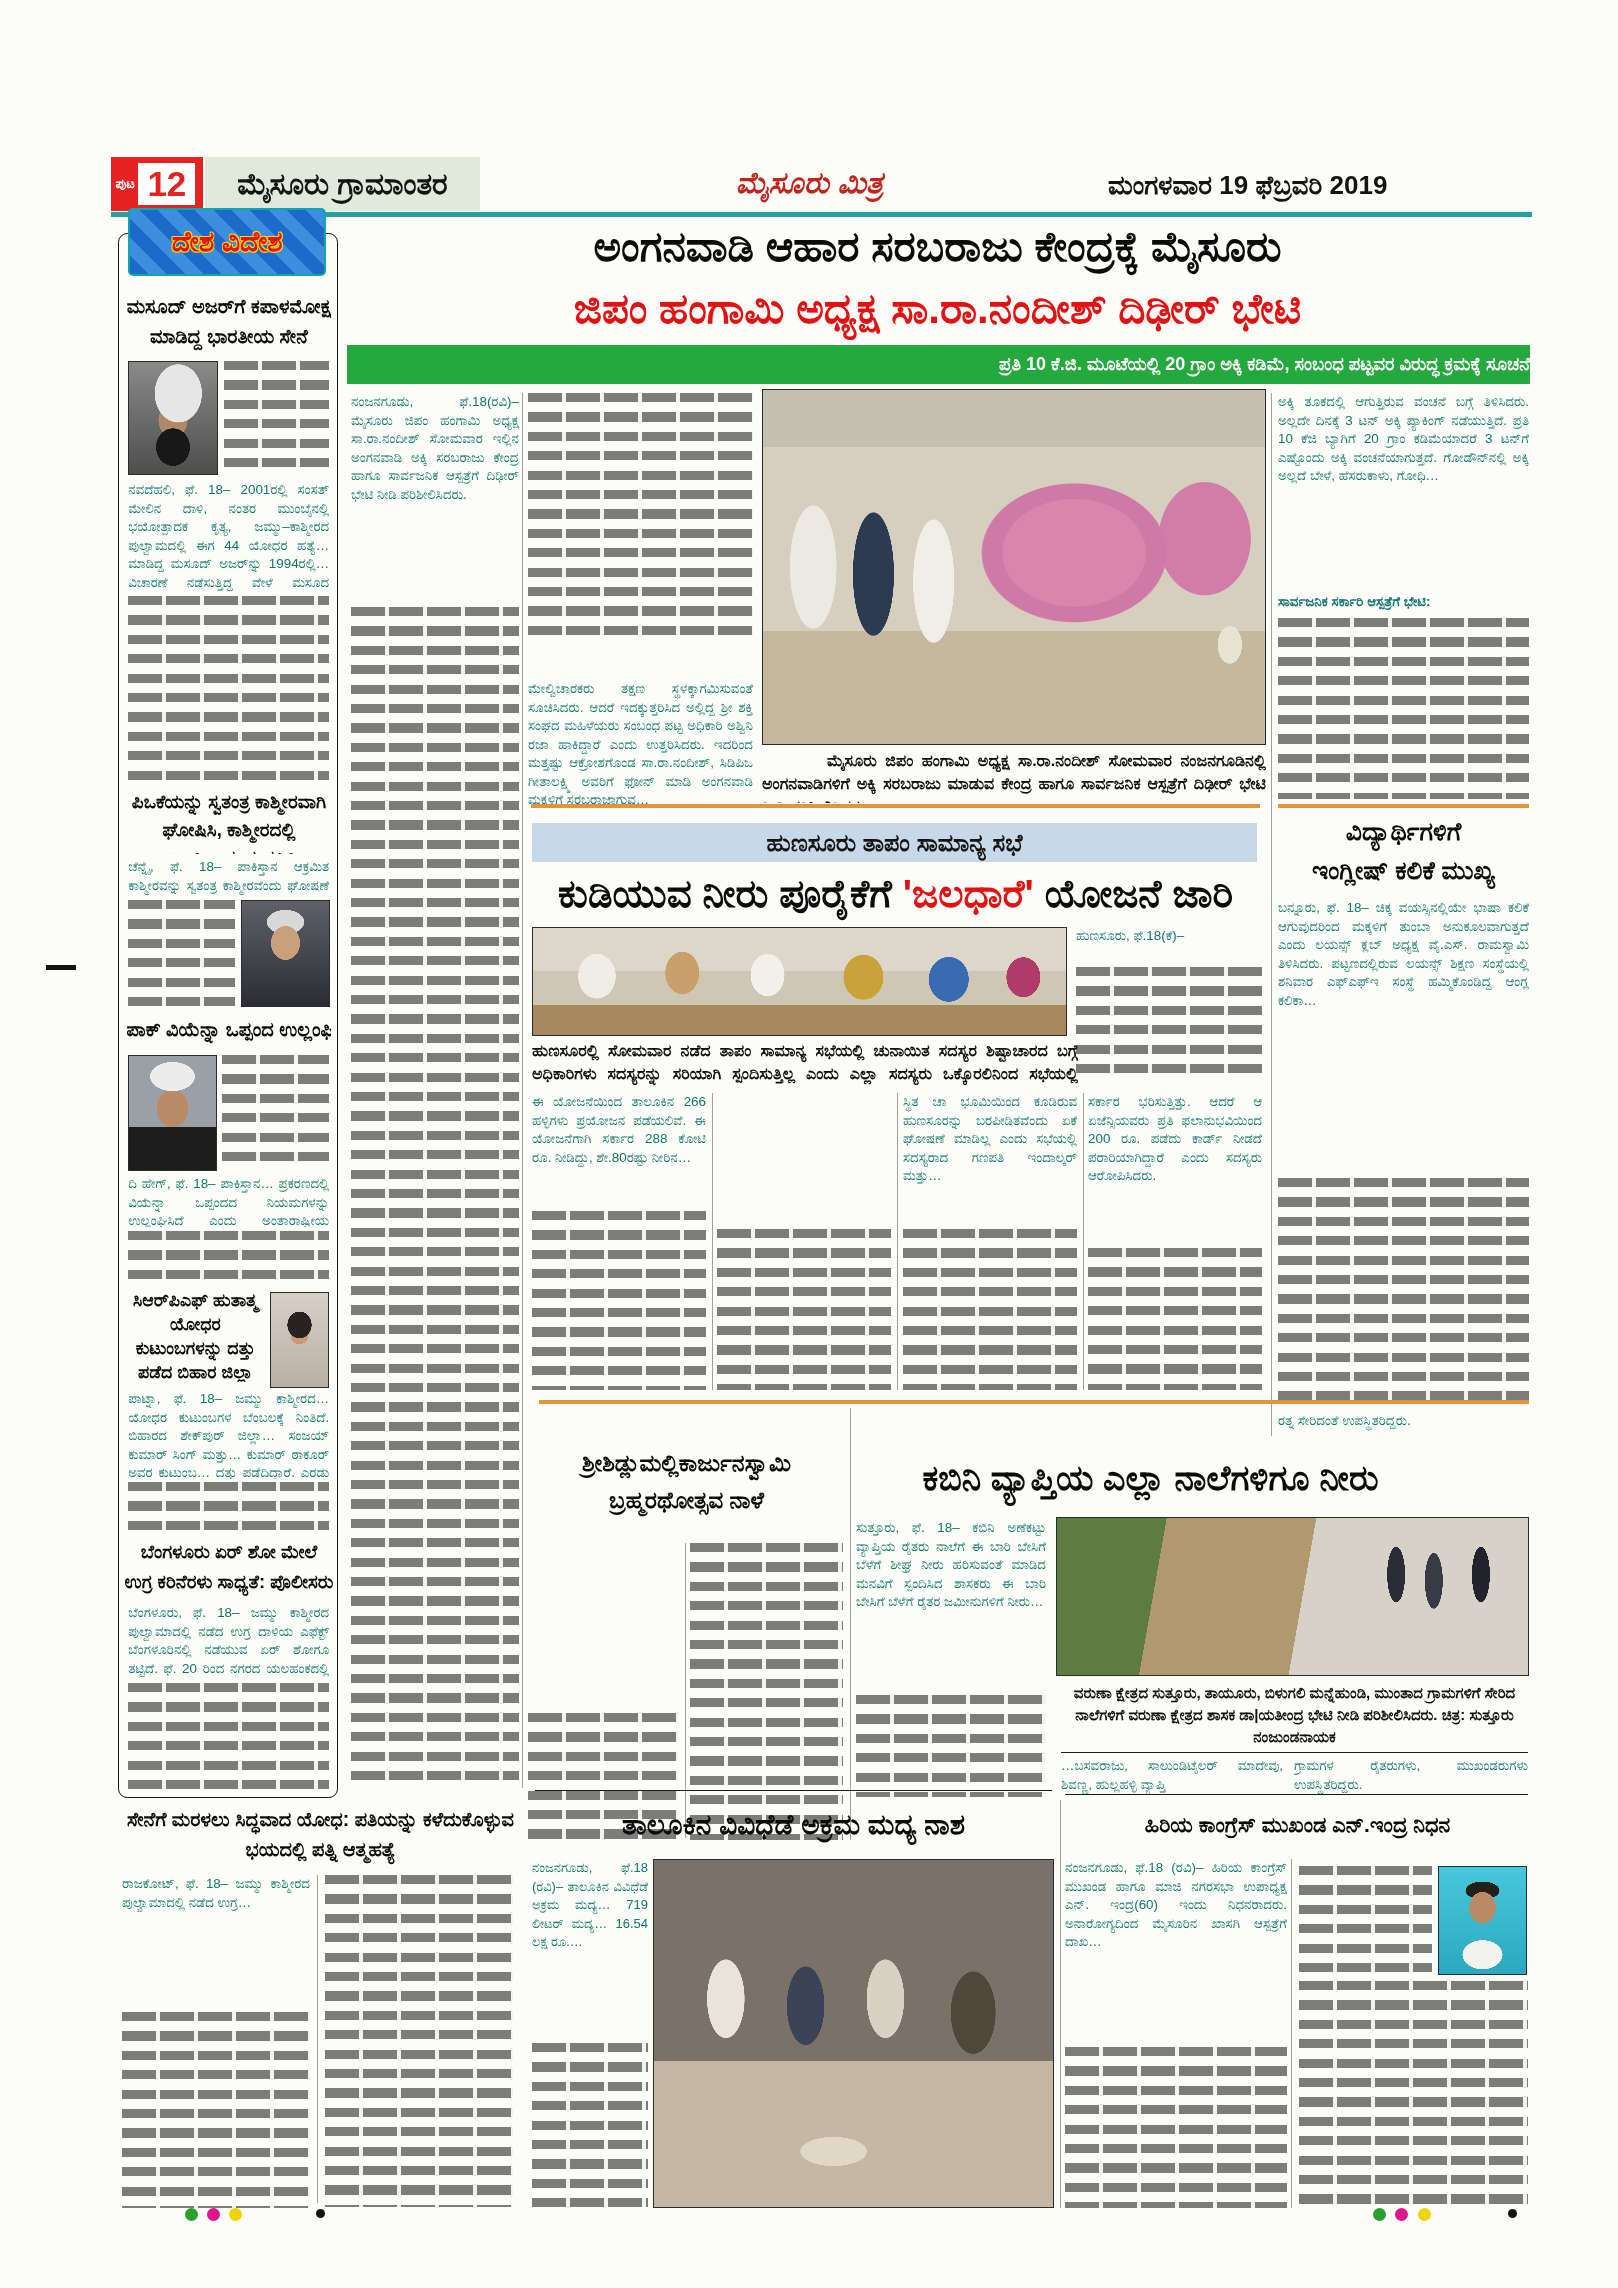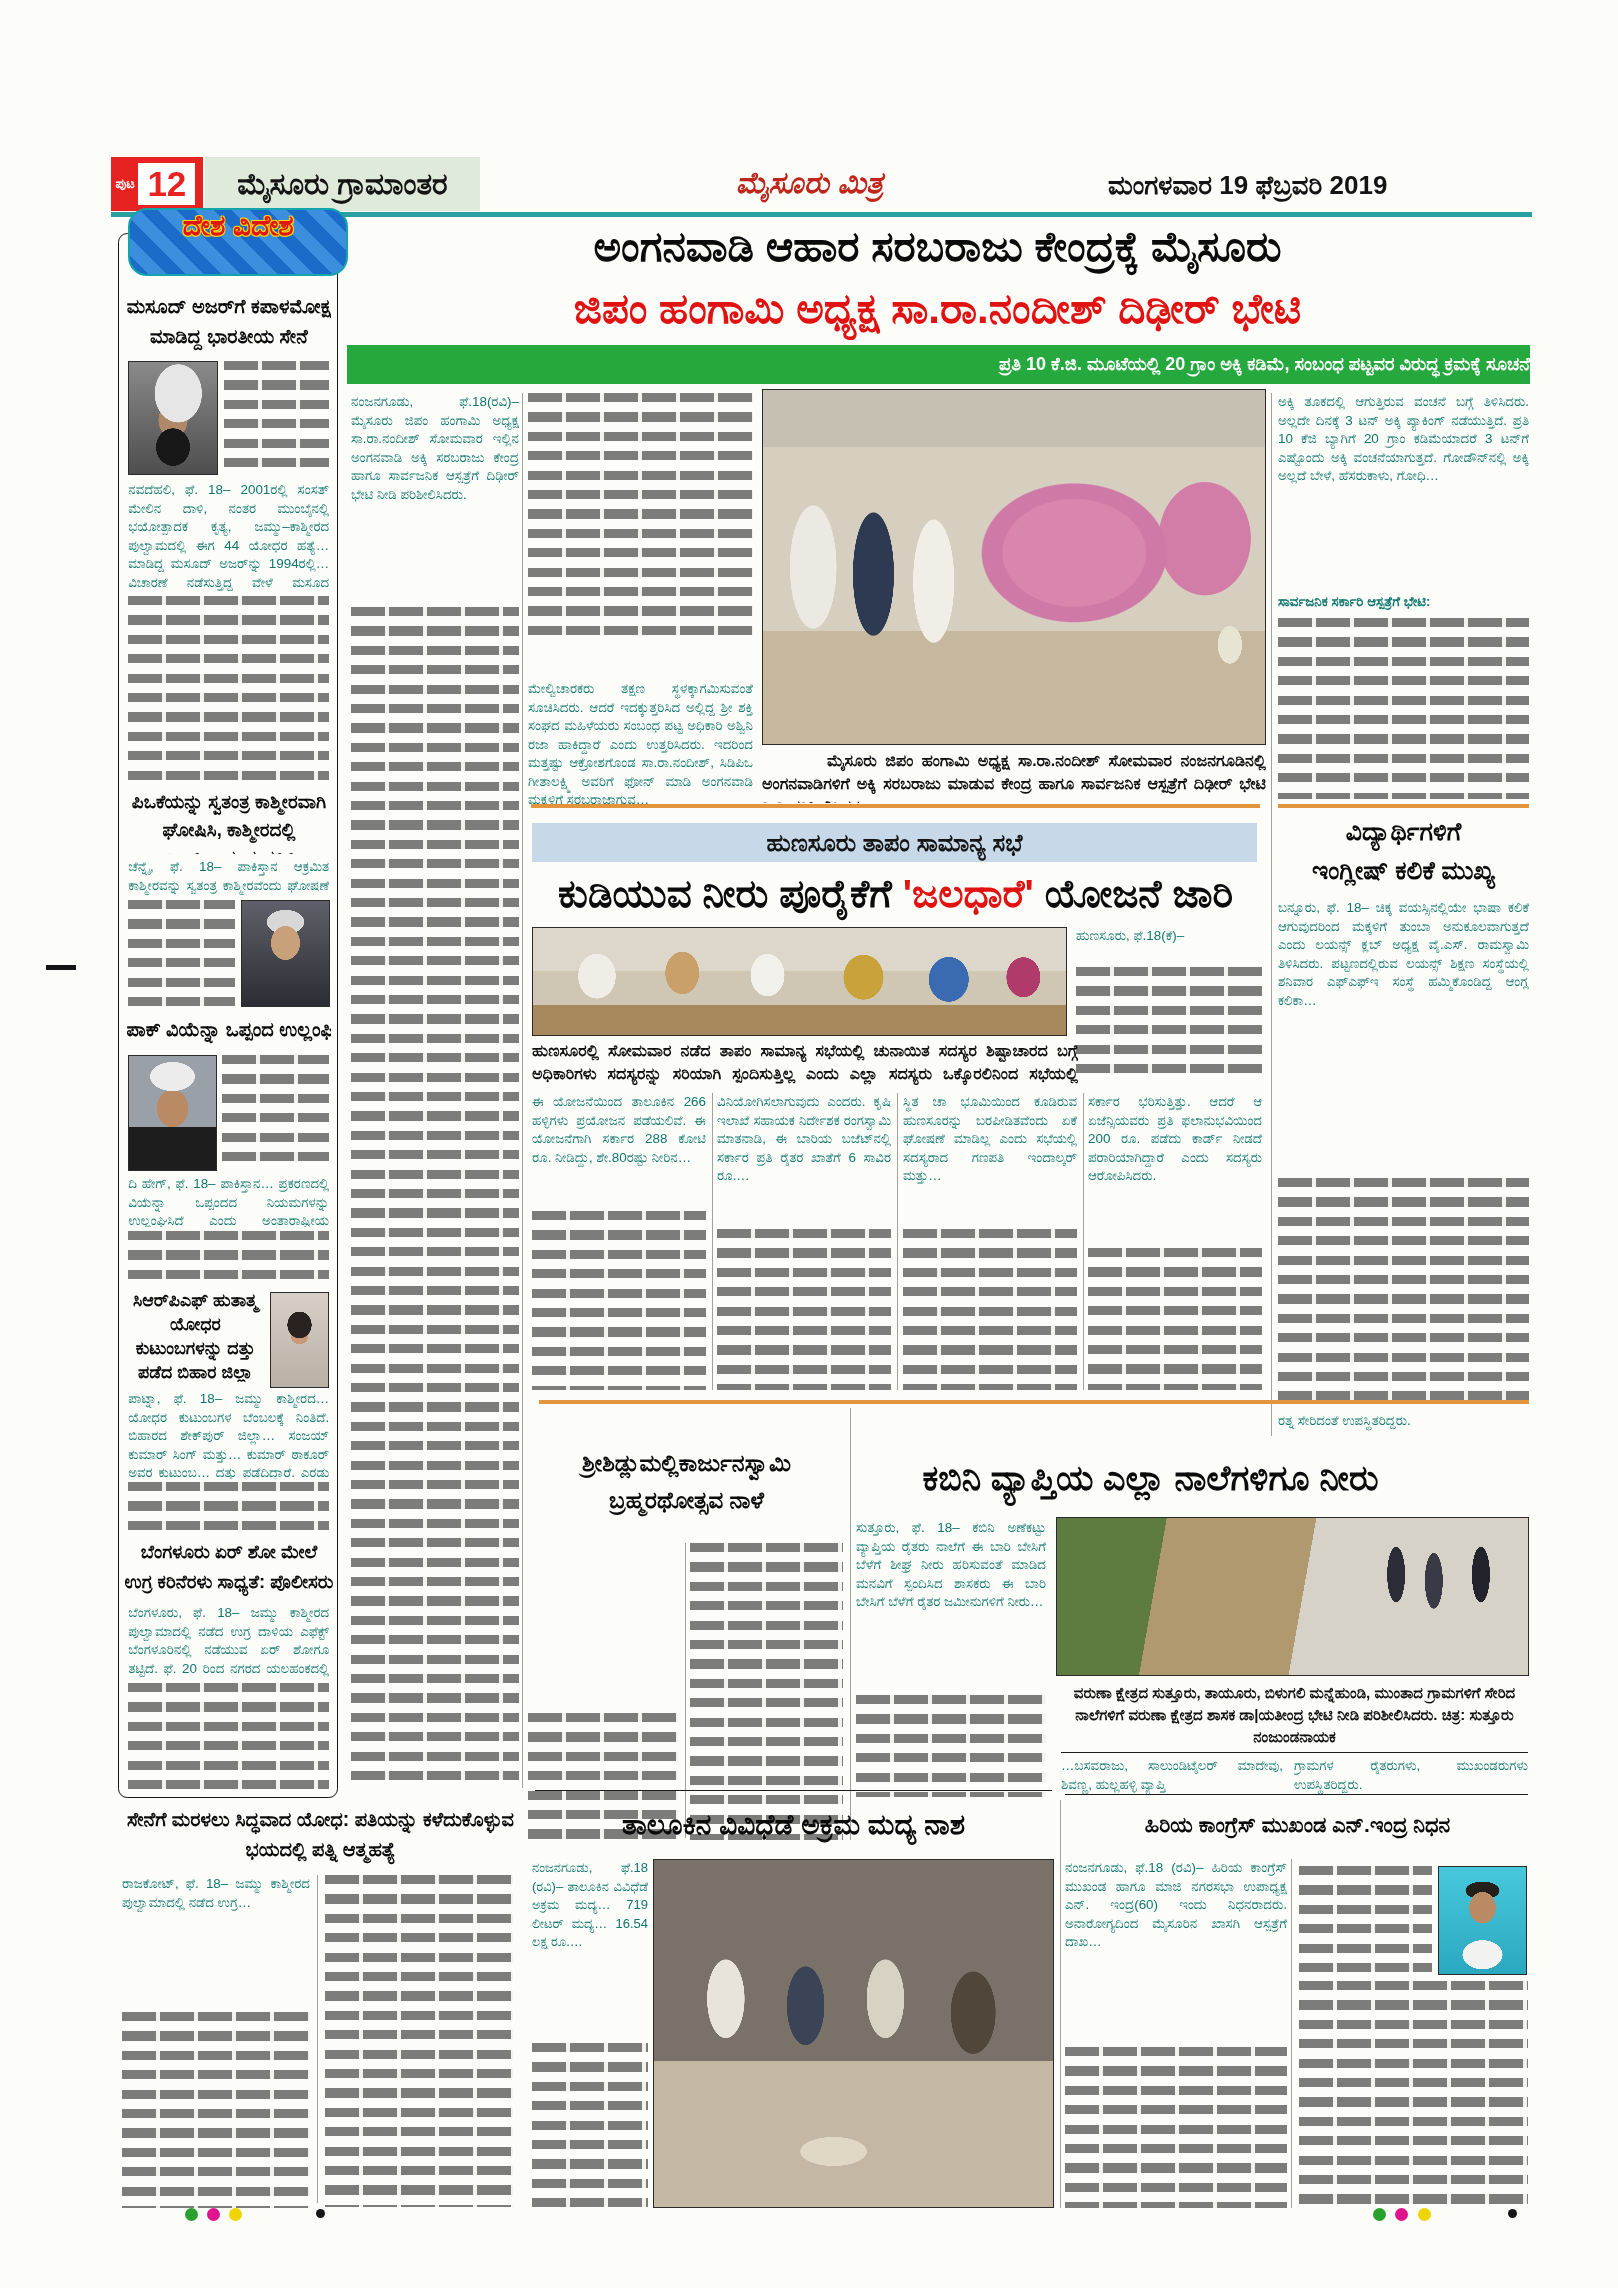"ದೇಶ ವಿದೇಶ" div.abs { align-items: none -> center; border-radius: 19px -> 5px; width: 220px -> 198px }
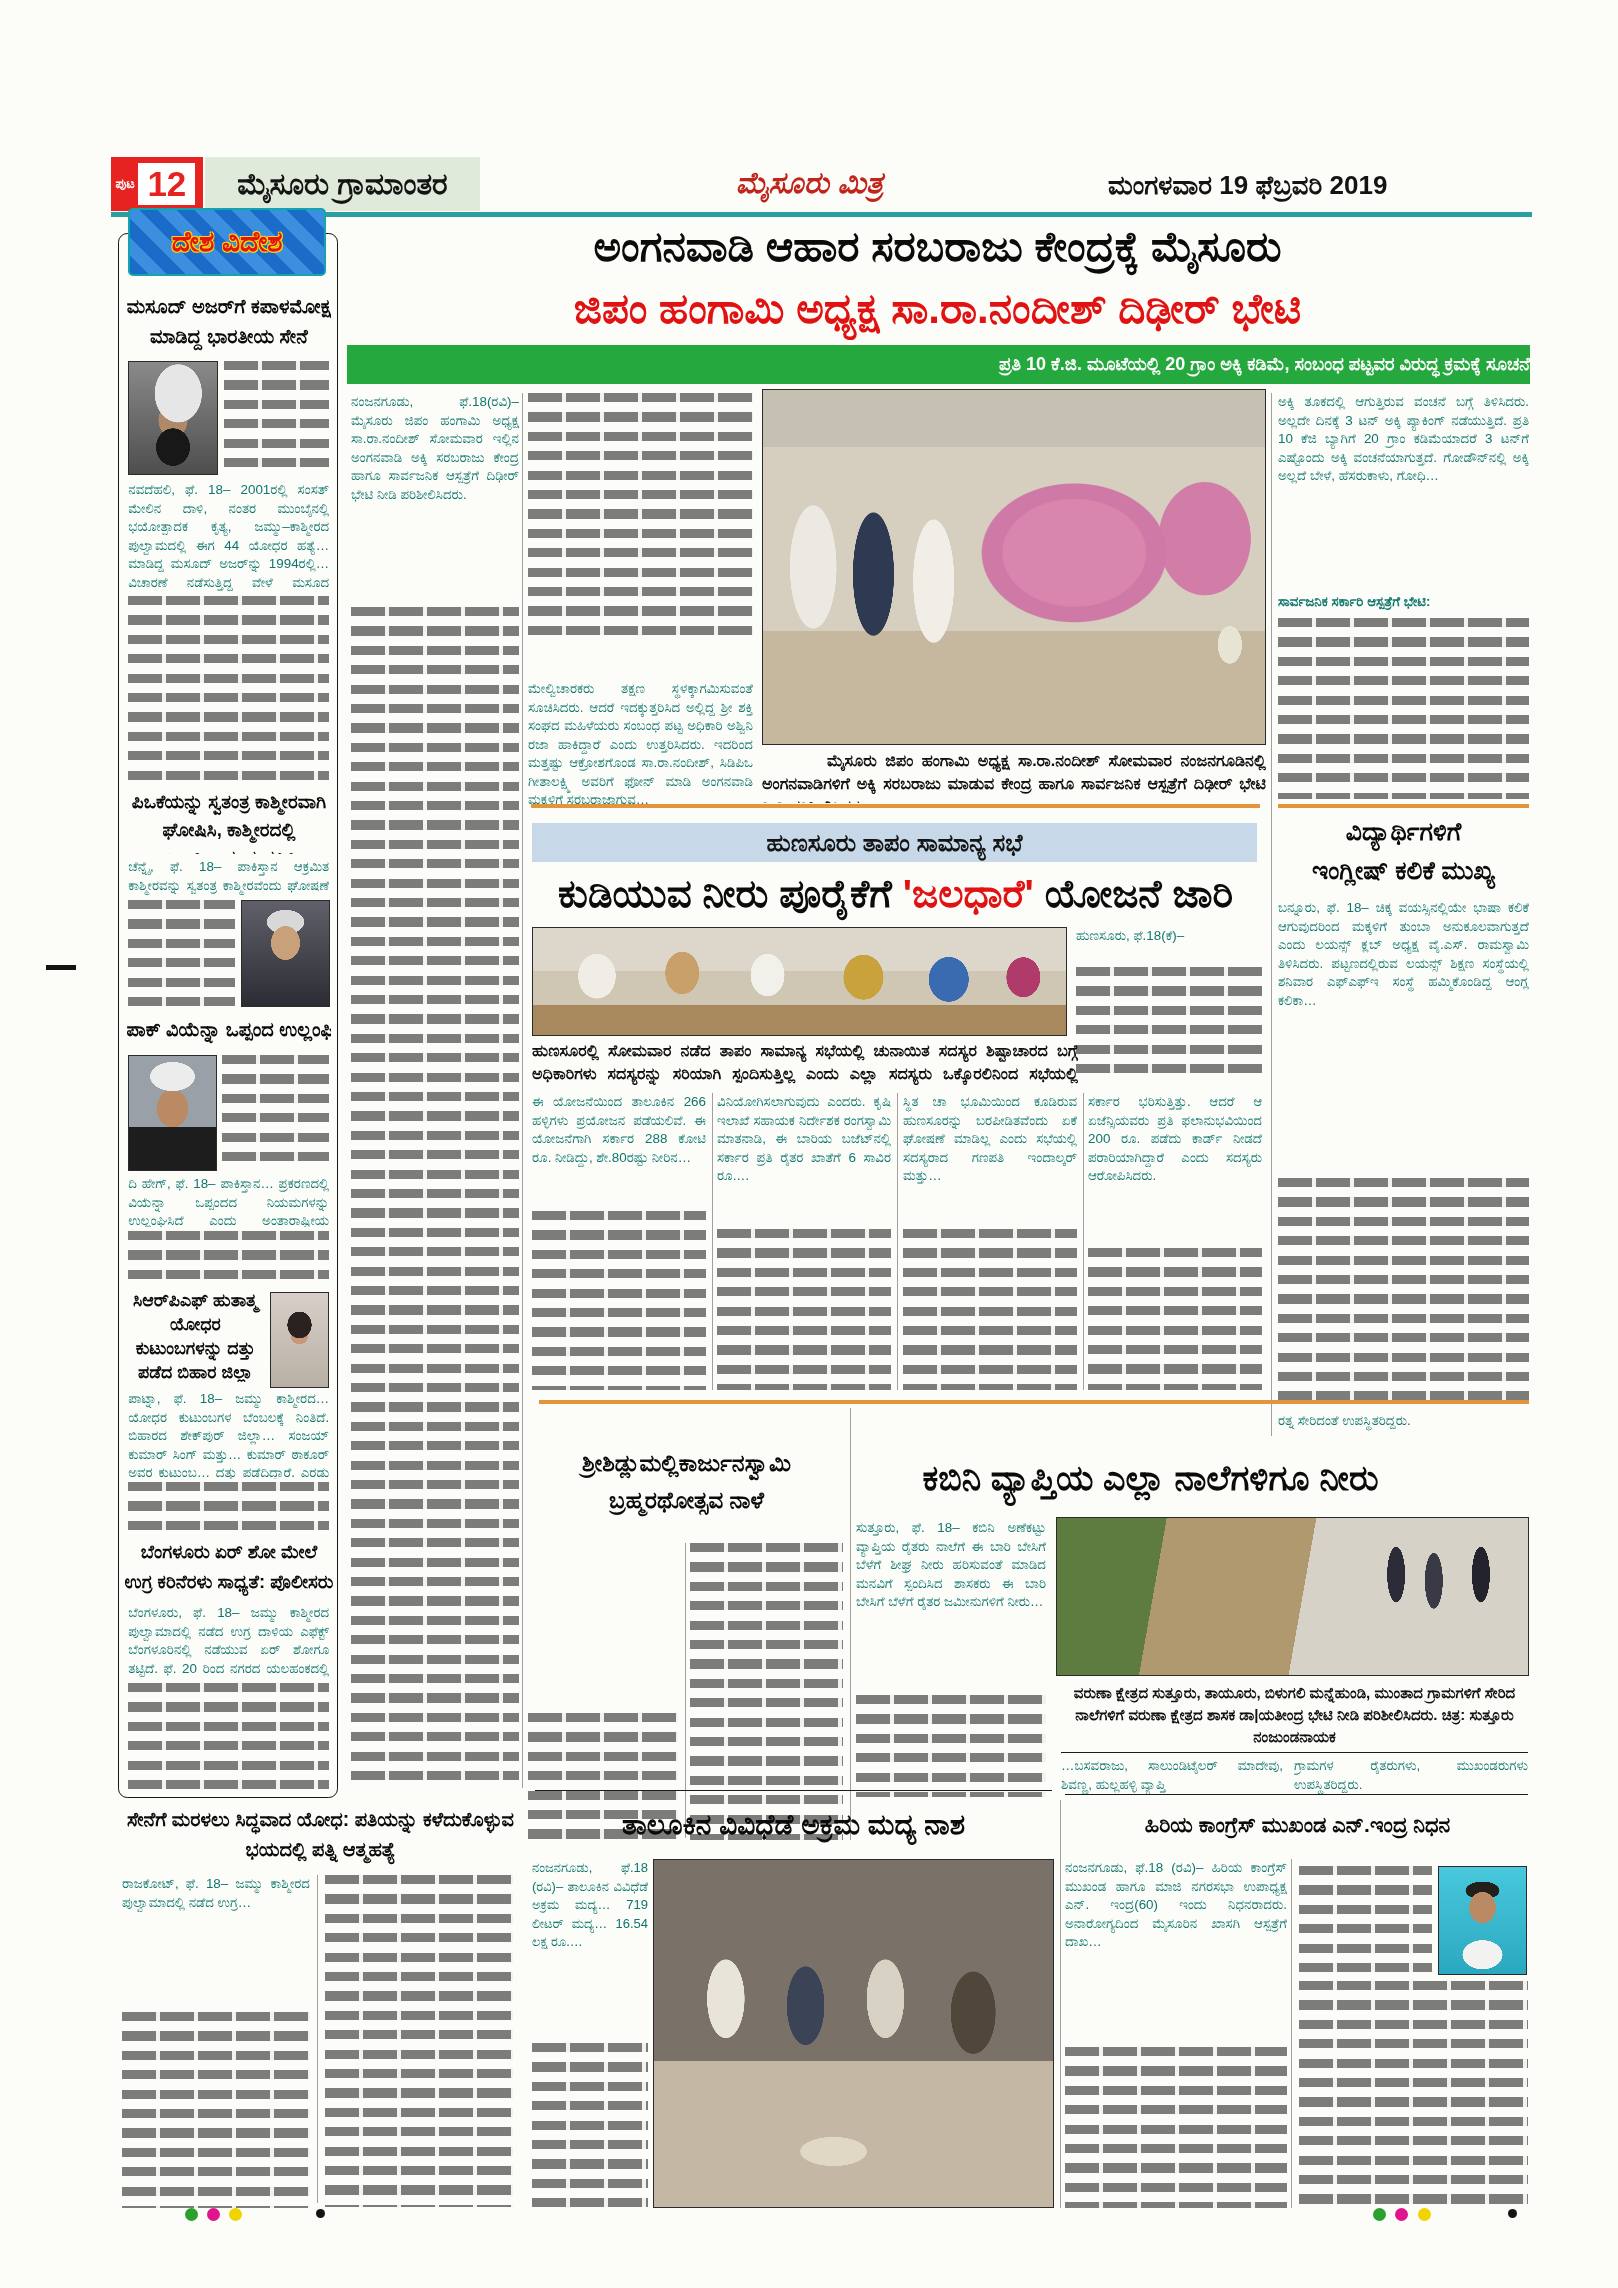"ವಿನಿಯೋಗಿಸಲಾಗುವುದು ಎಂದರು. ಕೃಷಿ ಇಲಾಖೆ" div.abs { html: <div>ವಿನಿಯೋಗಿಸಲಾಗುವುದು ಎಂದರು. ಕೃಷಿ ಇಲಾಖೆ ಸಹಾಯಕ ನಿರ್ದೇಶಕ ರಂಗಸ್ವಾಮಿ ಮಾತನಾಡಿ, ಈ ಬಾರಿಯ ಬಜೆಟ್‌ನಲ್ಲಿ ಸರ್ಕಾರ ಪ್ರತಿ ರೈತರ ಖಾತೆಗೆ 6 ಸಾವಿರ ರೂ.…</div> -> none }
